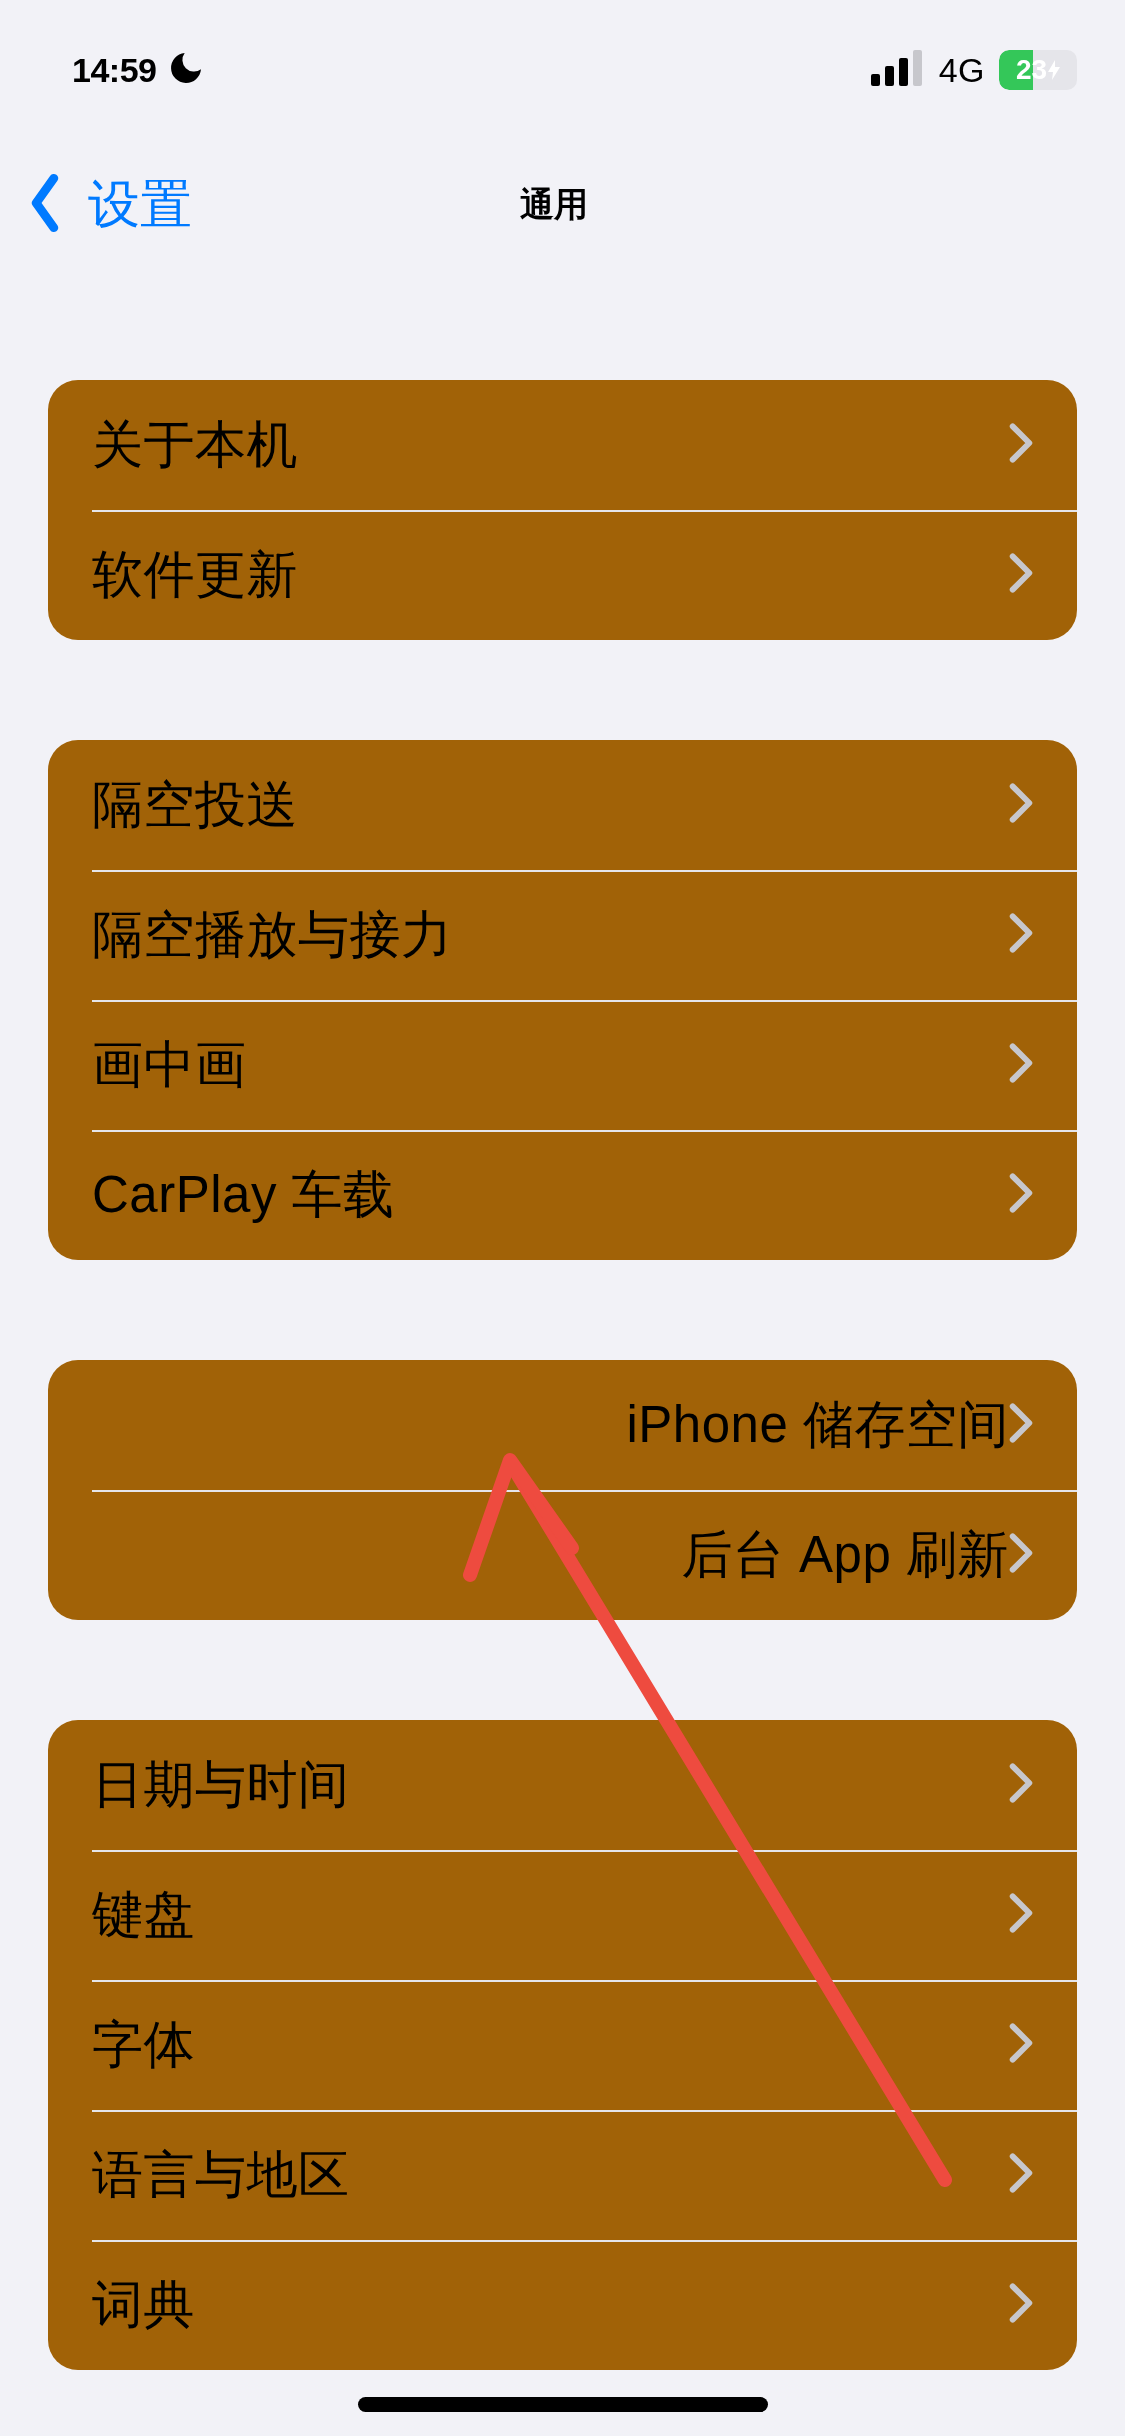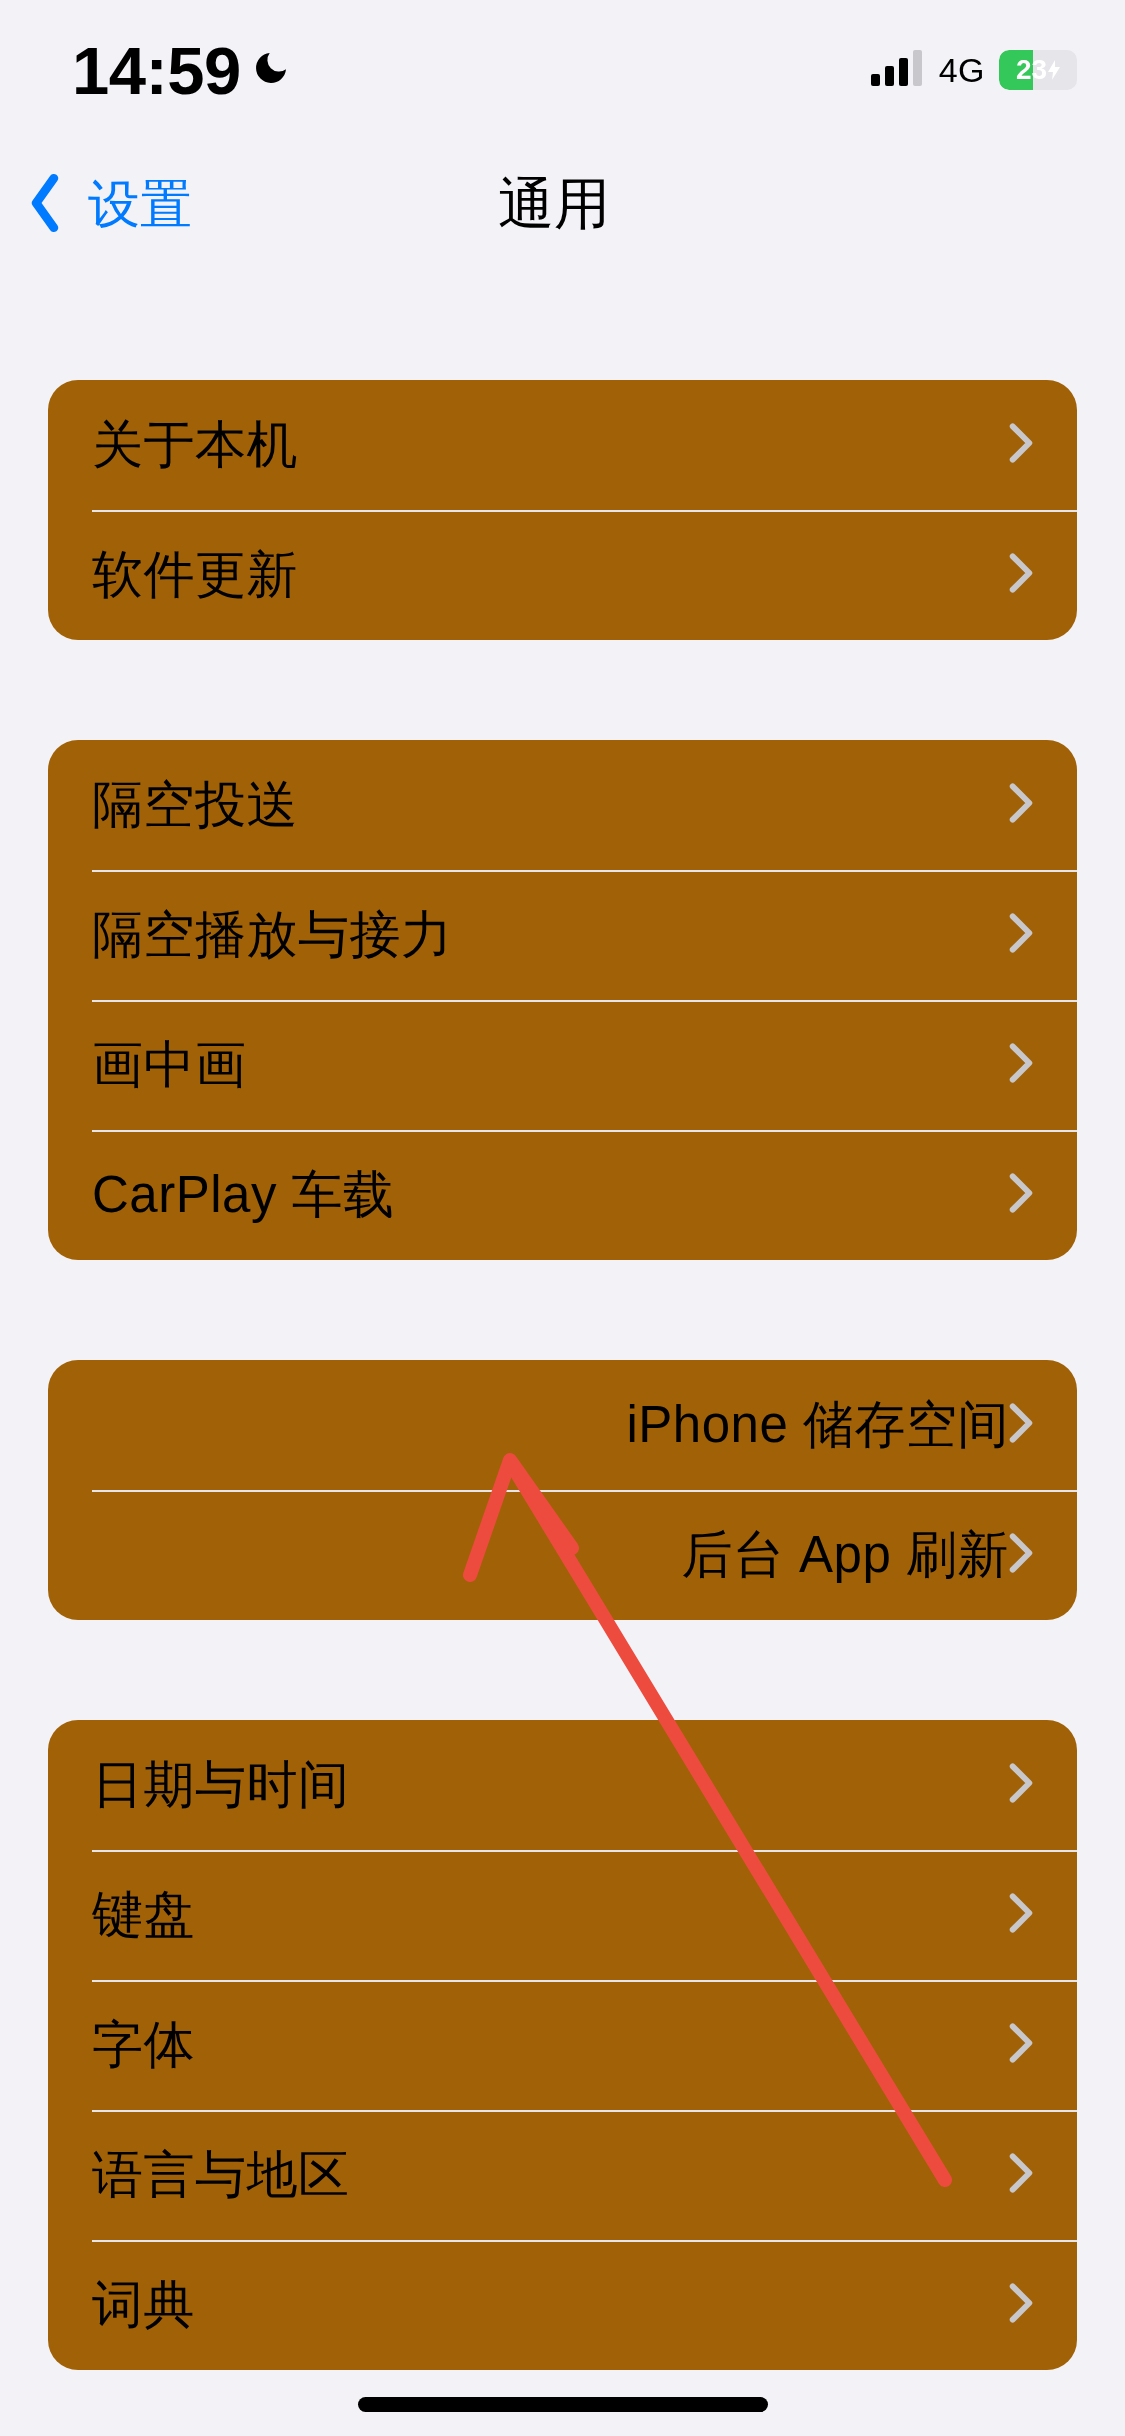"14:59" .status-time { font-size: 67px -> 34px }
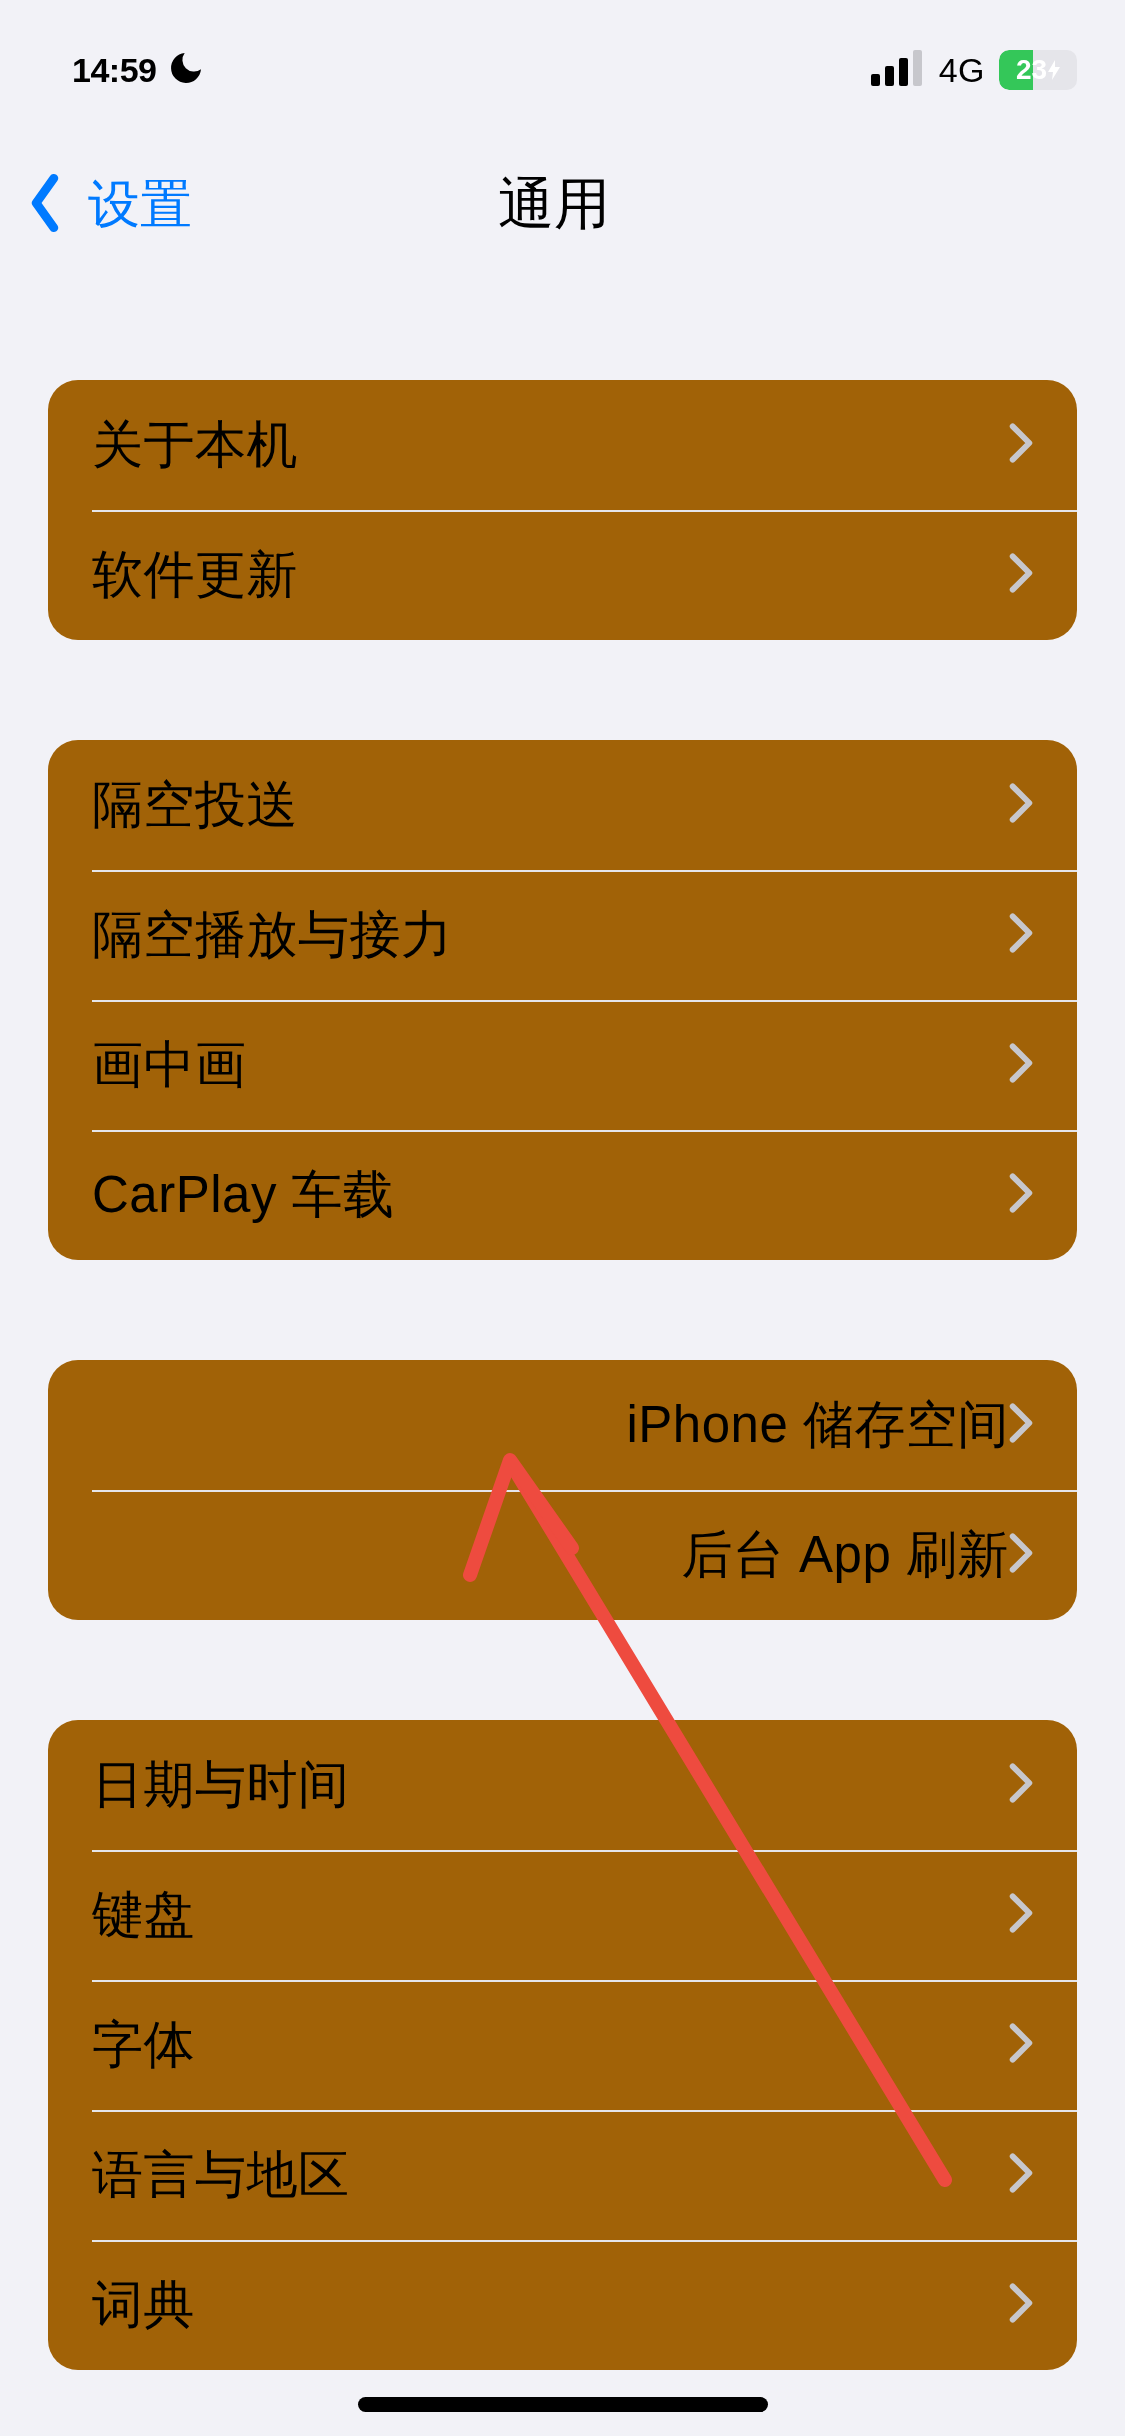"通用" .nav-title { font-size: 56px -> 34px; font-weight: 400 -> 700 }
